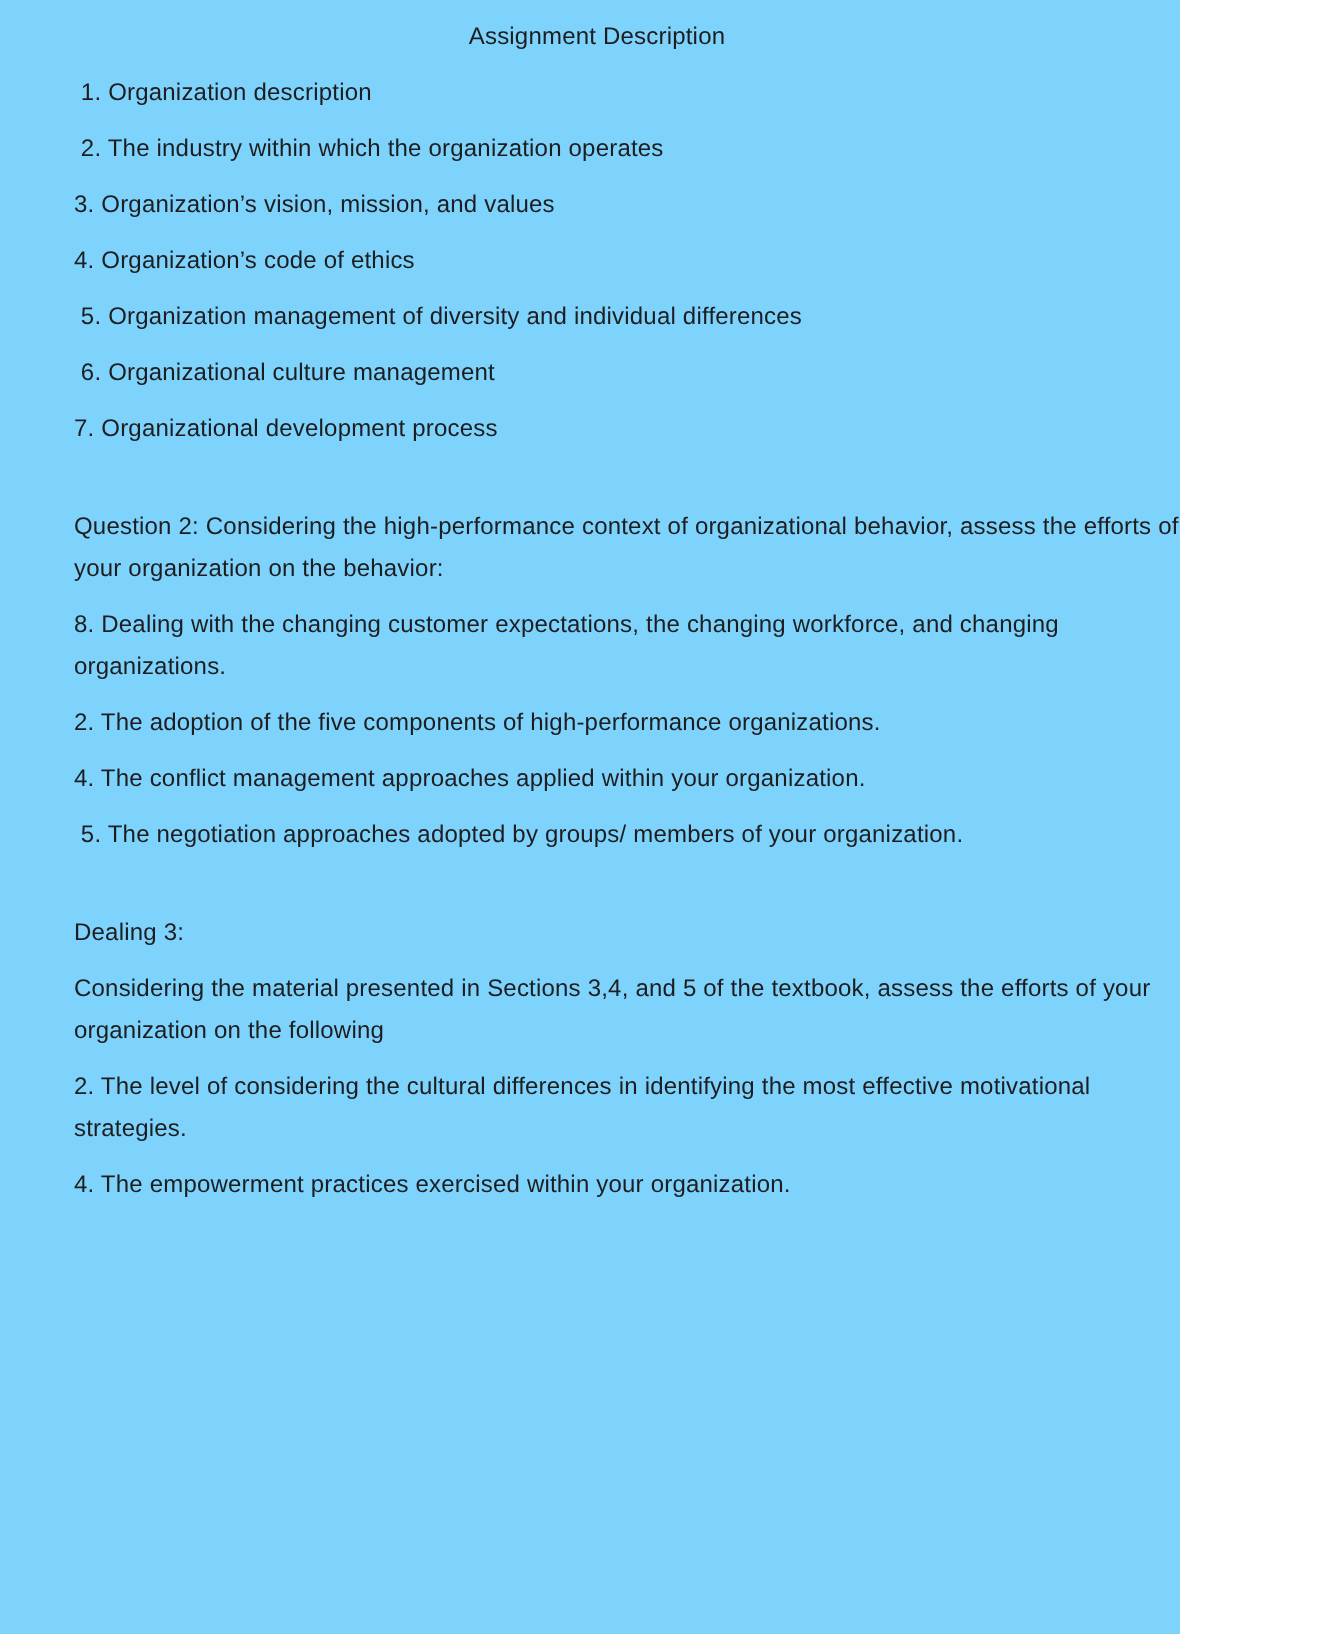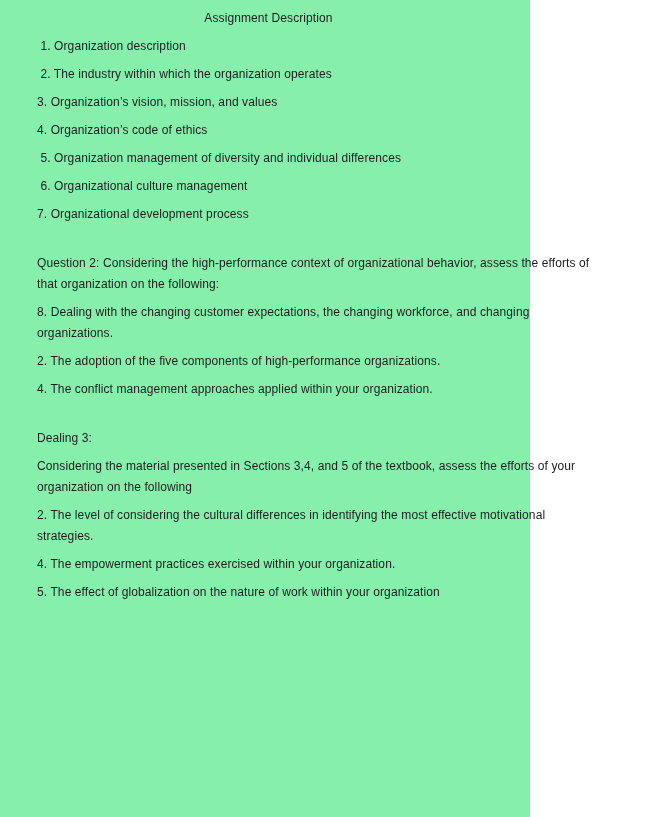"Assignment Description" .page { background: #86efac -> #7dd3fc; width: 530px -> 590px }
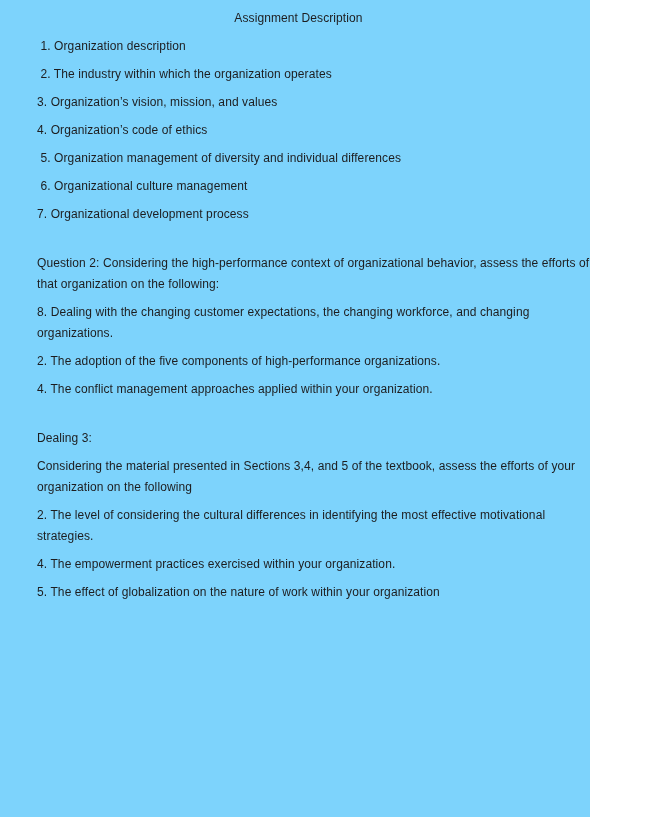"Question 2: Considering the" div.para { text: that organization on the following -> your organization on the behavior }
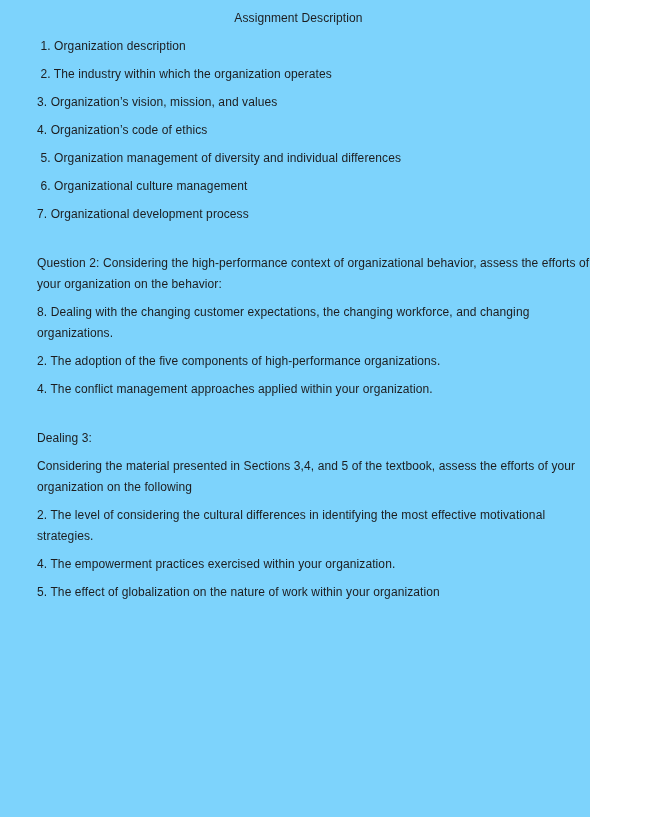"5. The negotiation approaches adopted" div.para { html: none -> <div> 5. The negotiation approaches adopted by groups/ members of your organization.</div> }
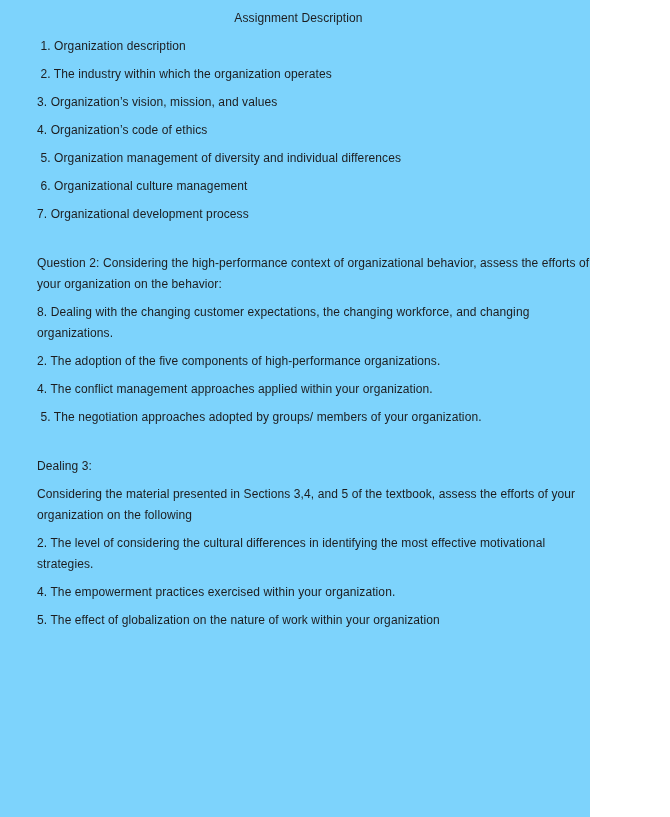"5. The effect of globalization" div.para { html: <div>5. The effect of globalization on the nature of work within your organization</div> -> none }
